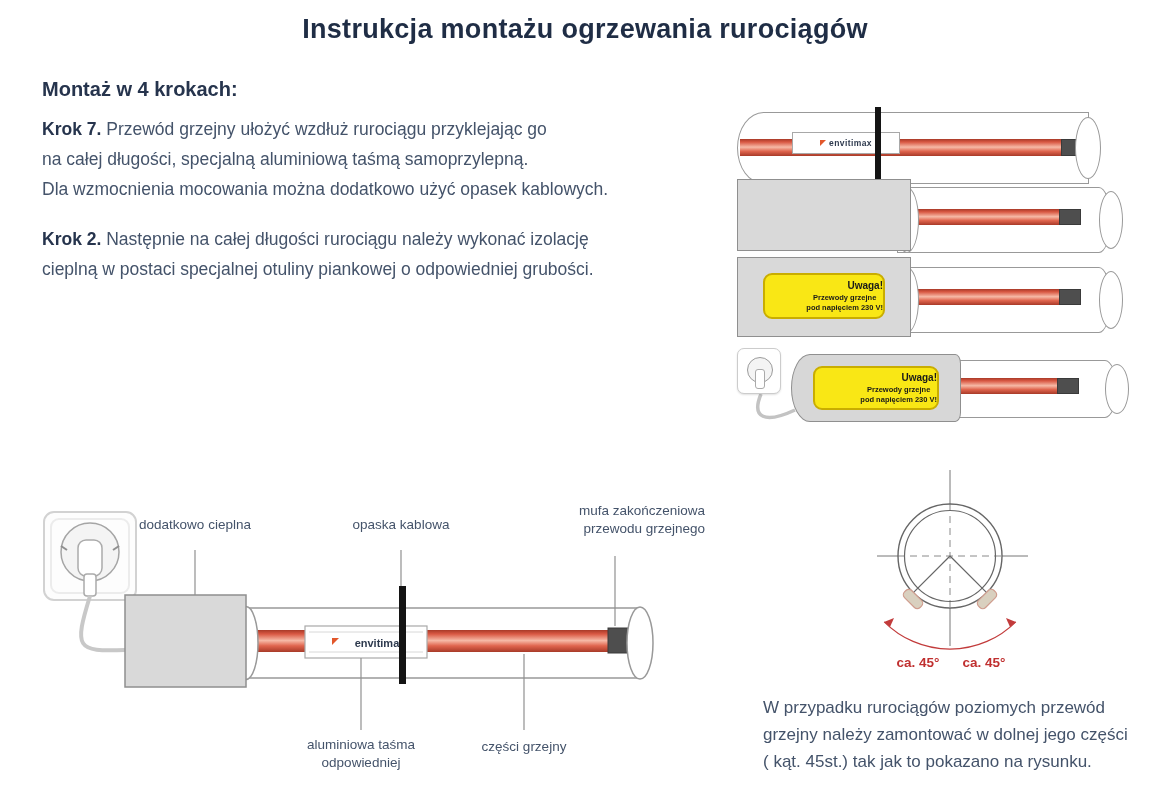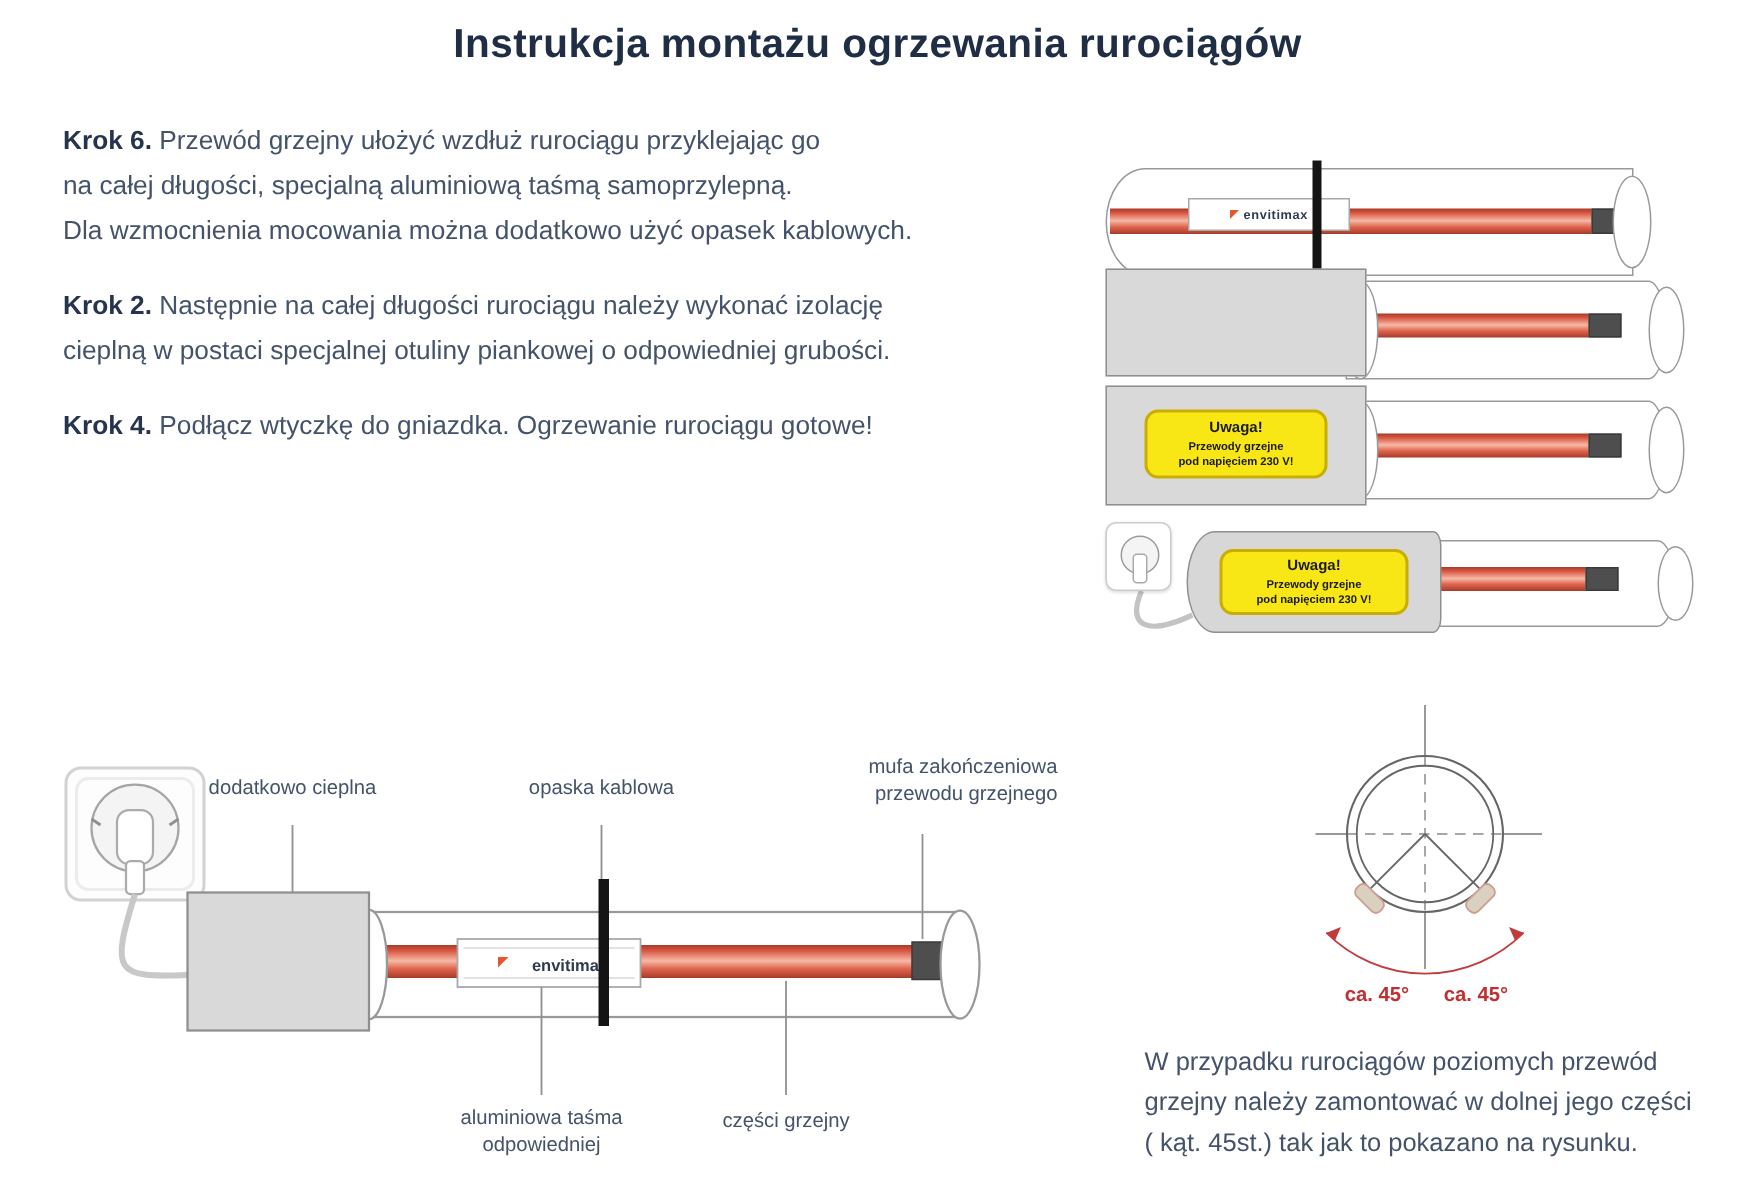"Montaż w 4 krokach:" h2 { html: none -> <h2>Montaż w 4 krokach:</h2> }
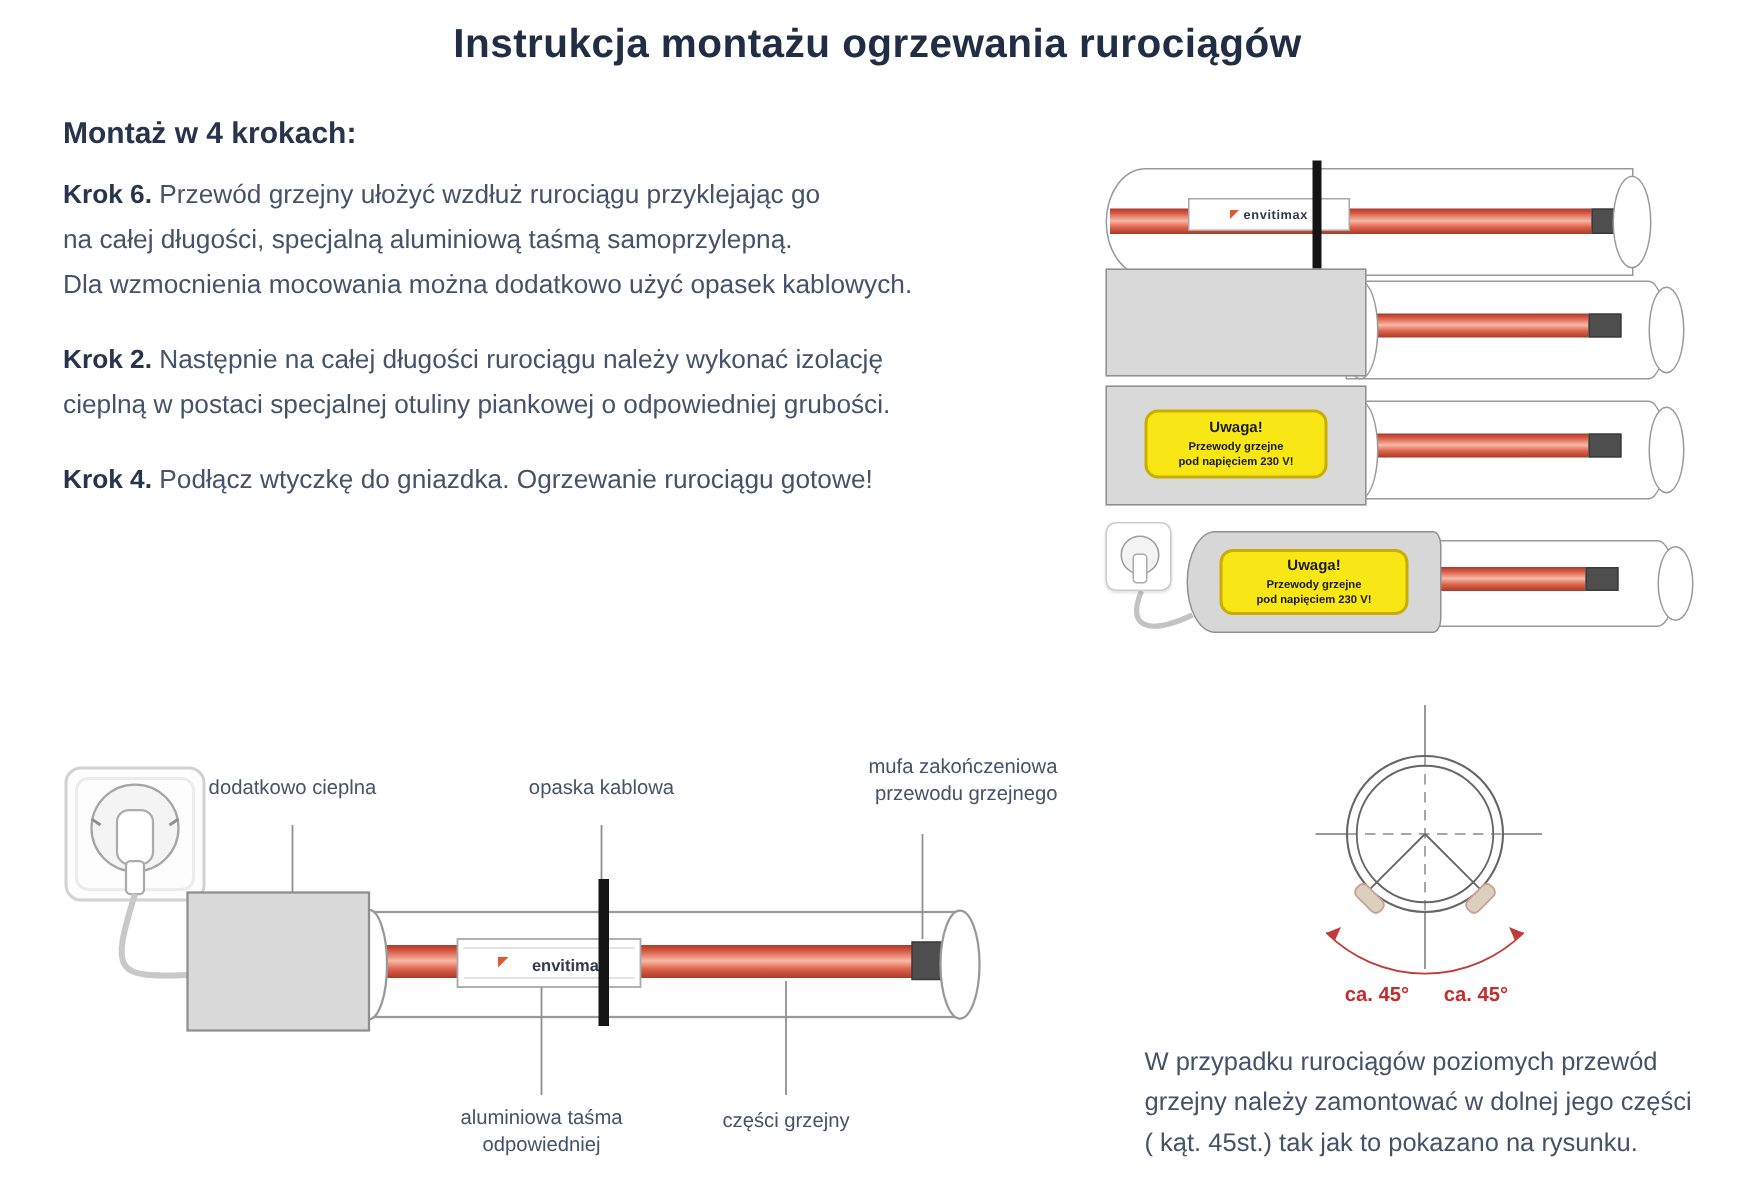"Krok 6." b { text: 6 -> 7 }
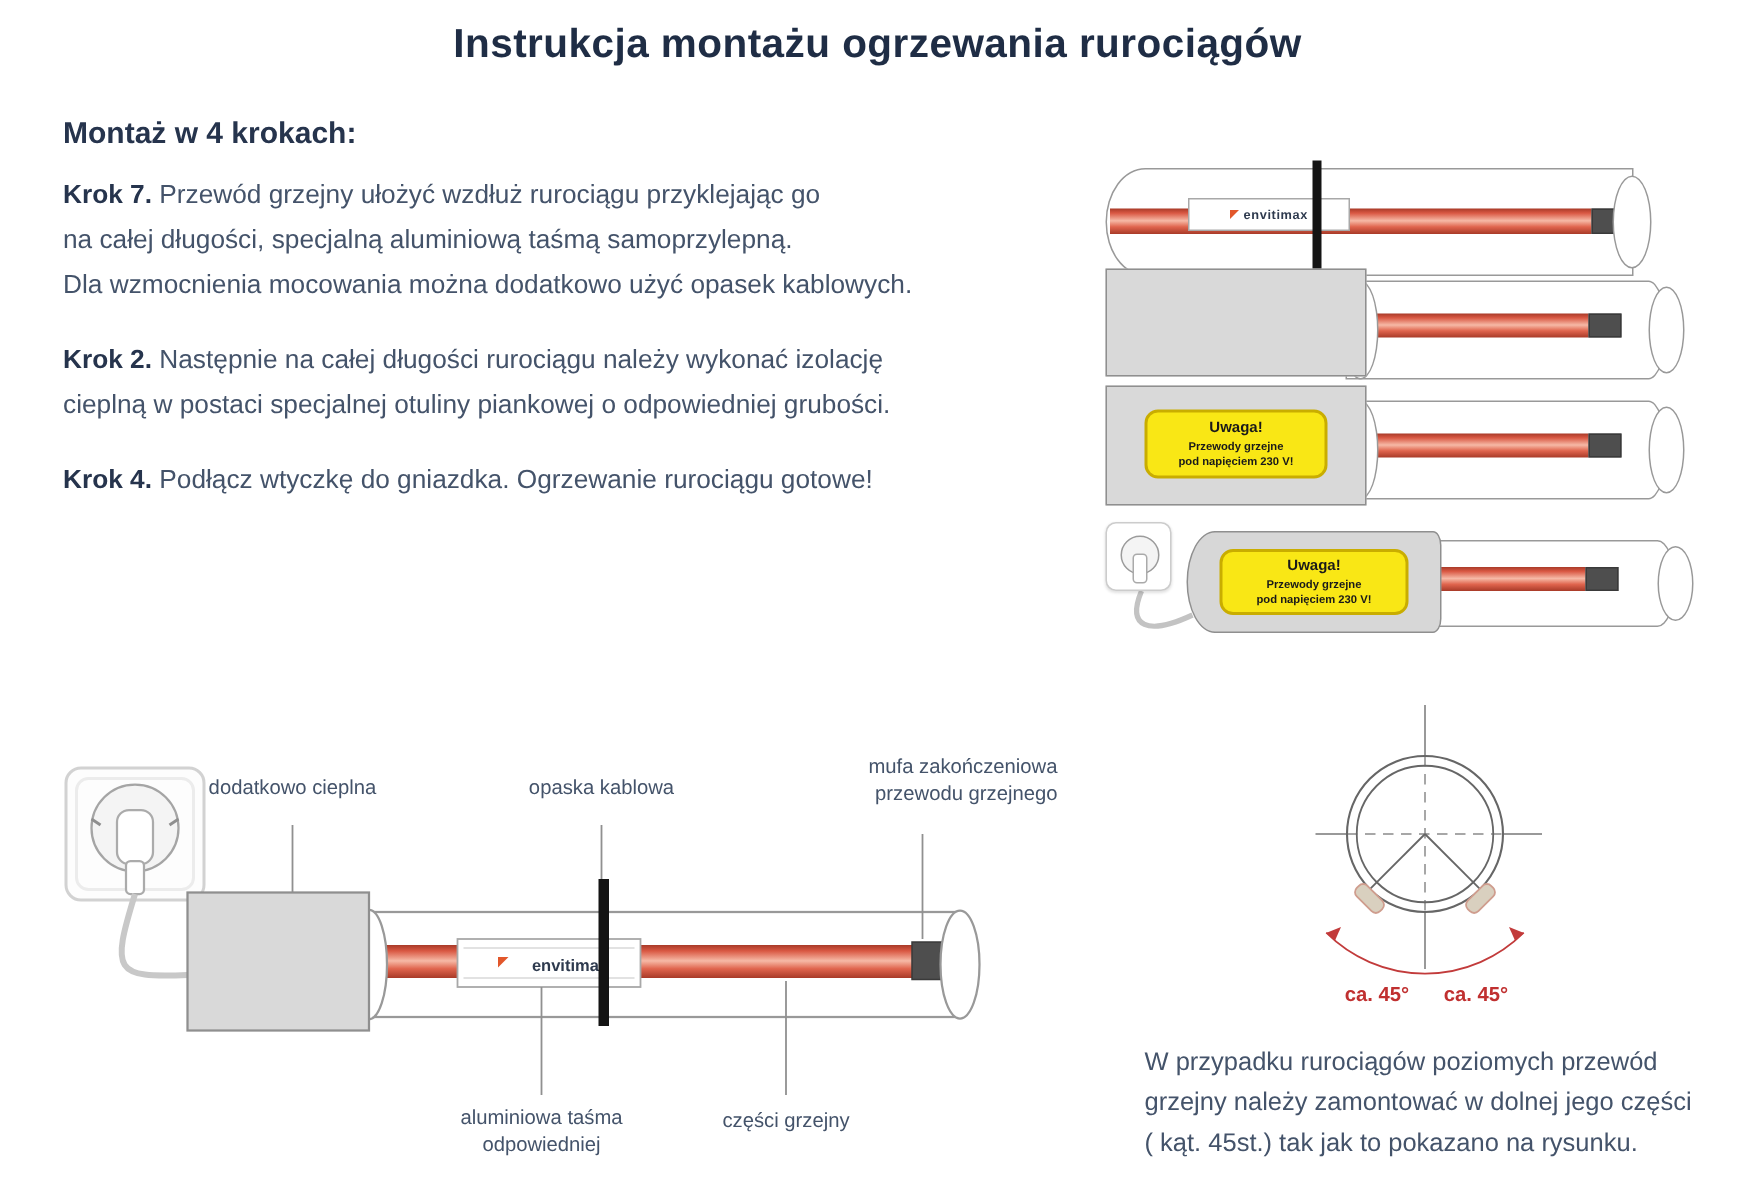"Uwaga!" .sticker { align-items: center -> flex-end }
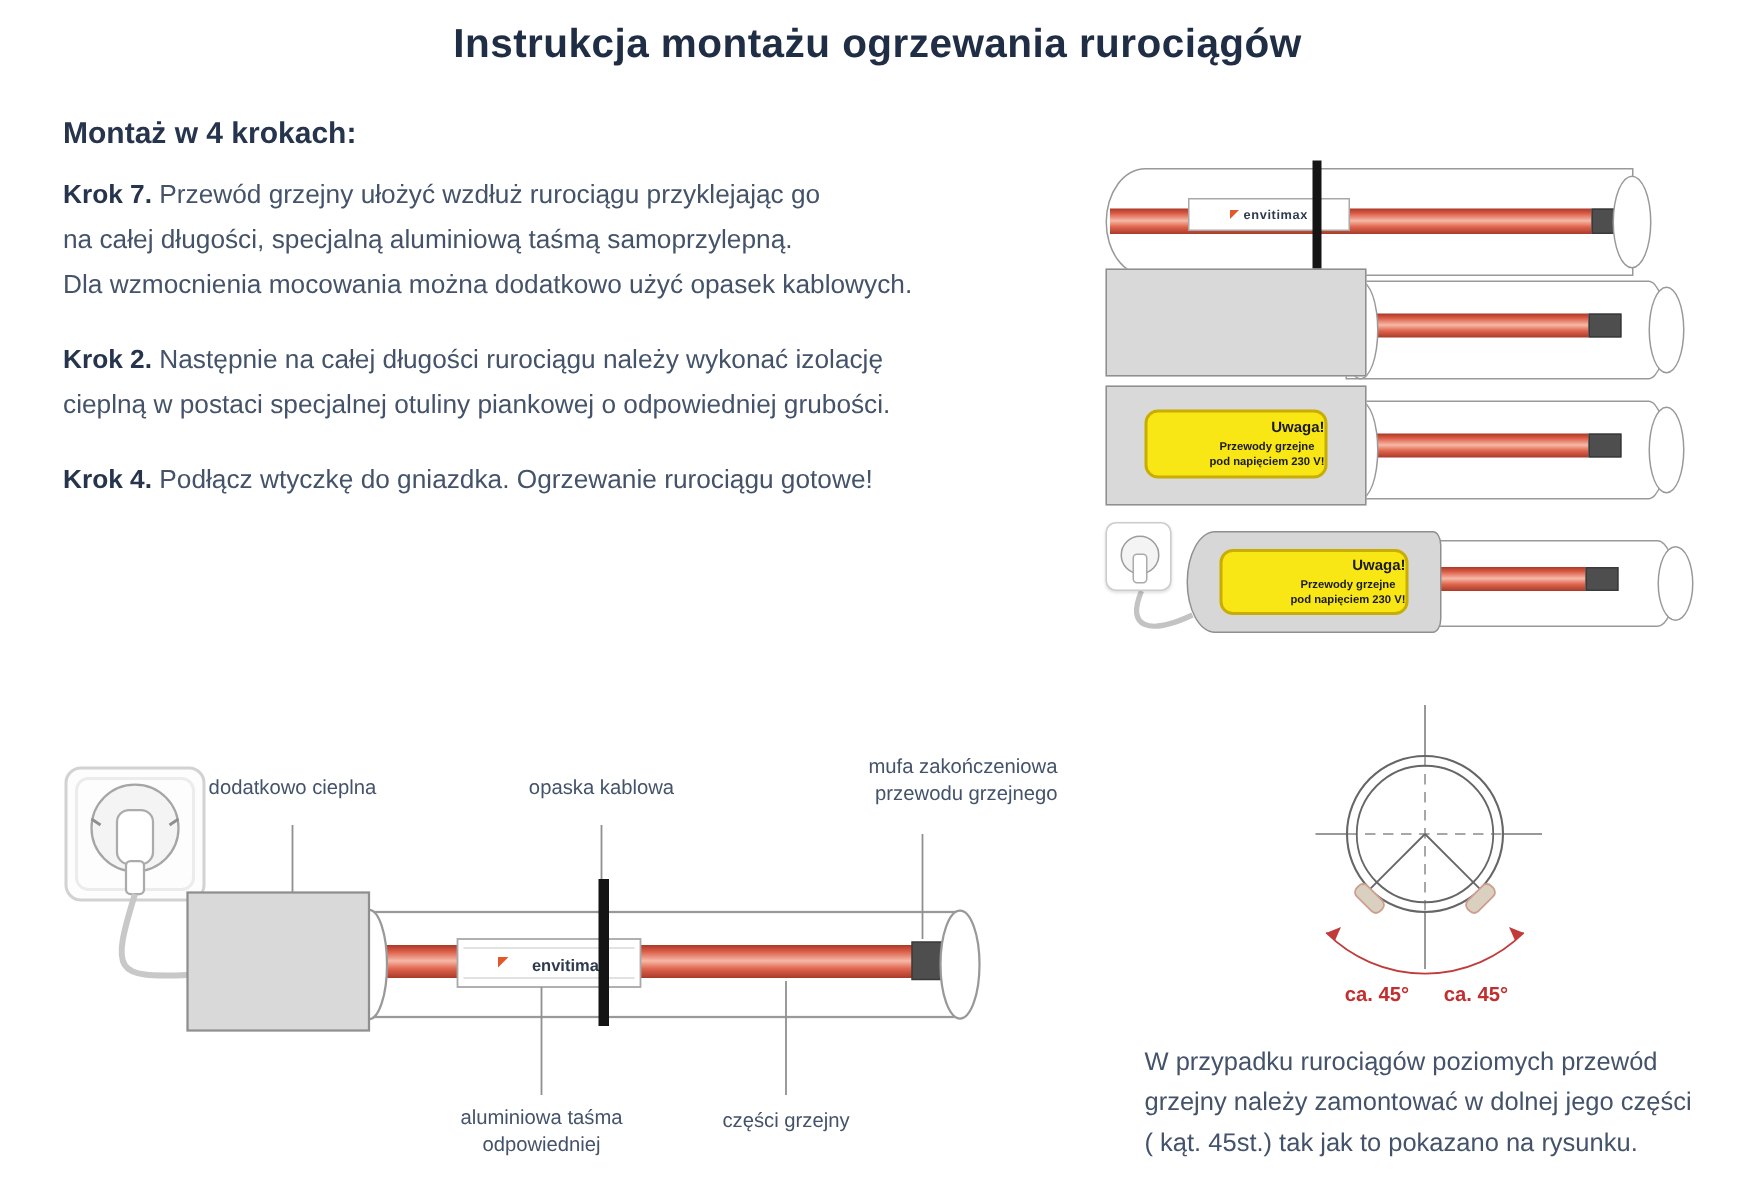"Krok 4. Podłącz wtyczkę do" p.step { html: <p><b>Krok 4.</b> <span>Podłącz wtyczkę do gniazdka. Ogrzewanie rurociągu gotowe!</span></p> -> none }
